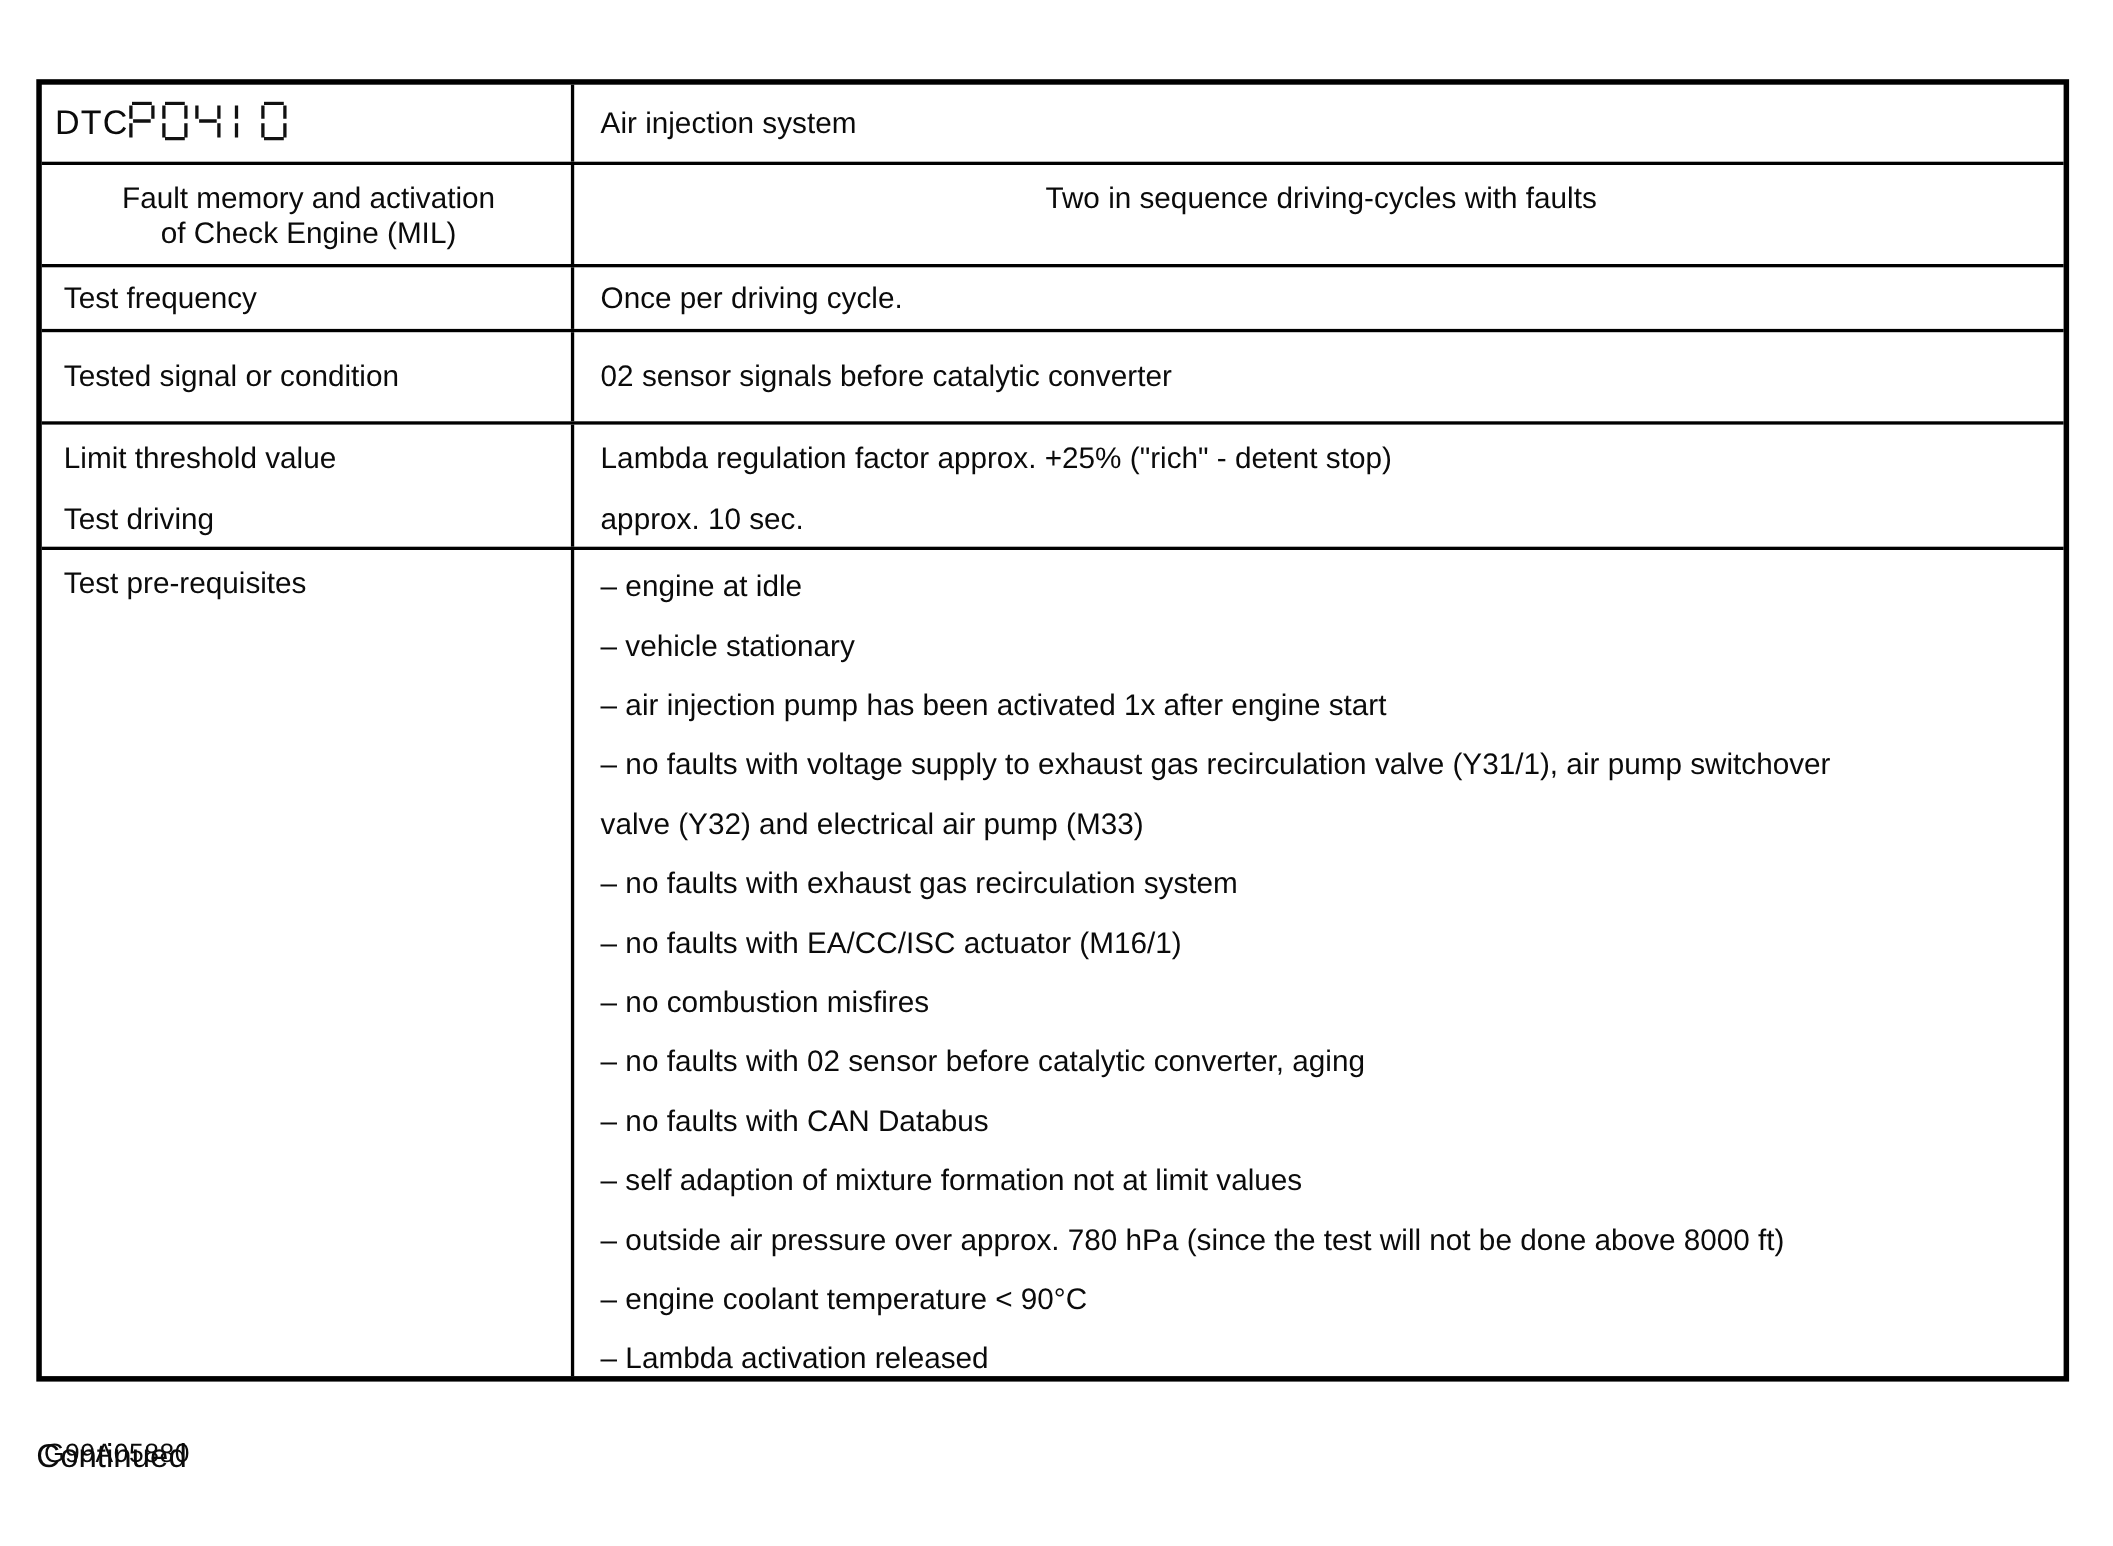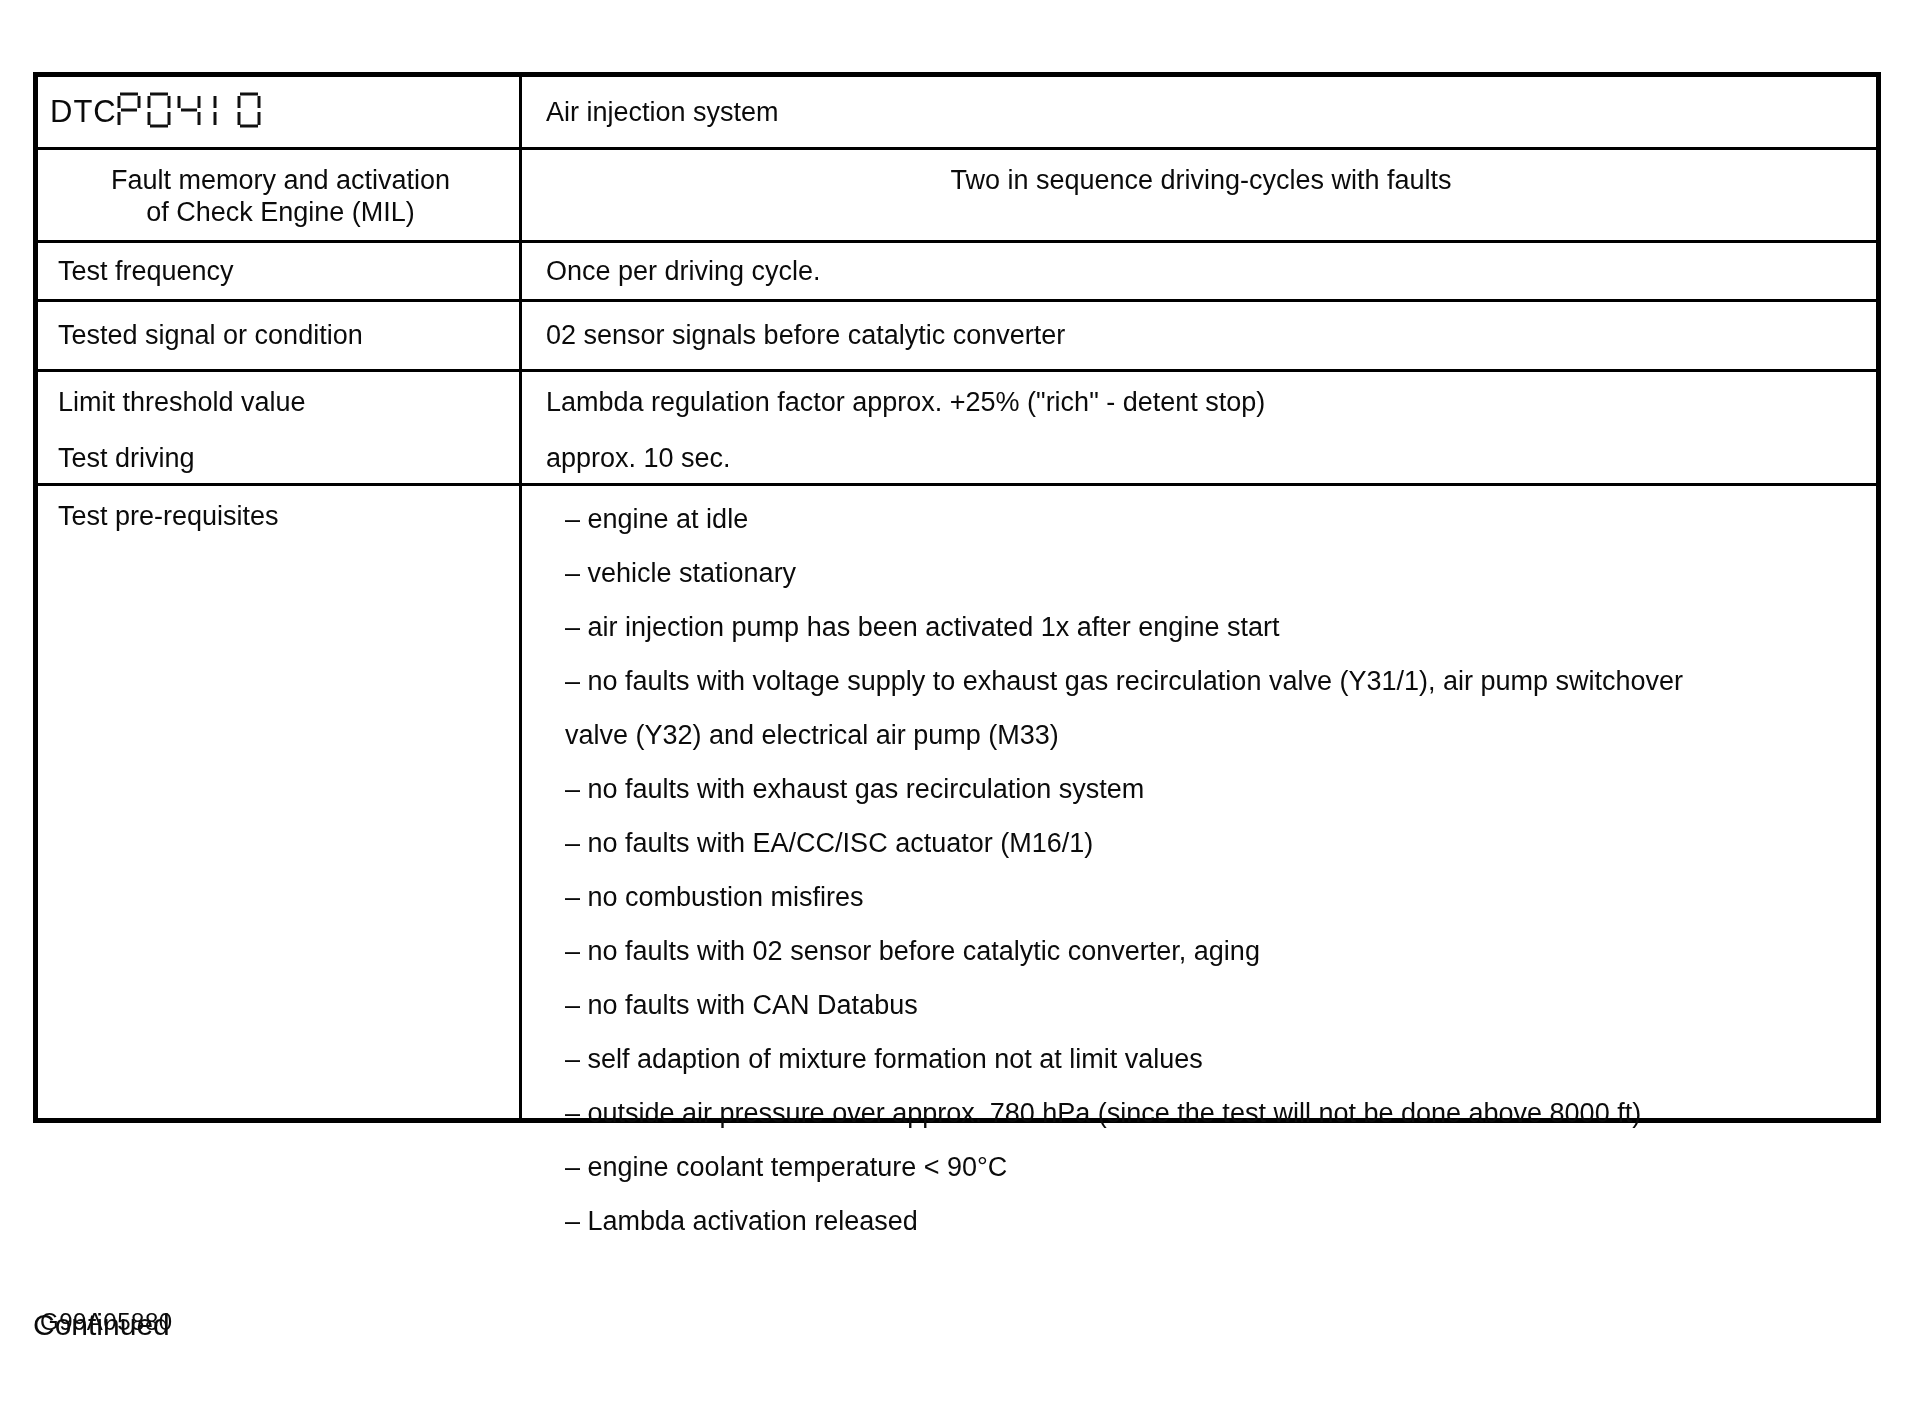"Tested signal or condition" .r4 { height: 70px -> 84px }
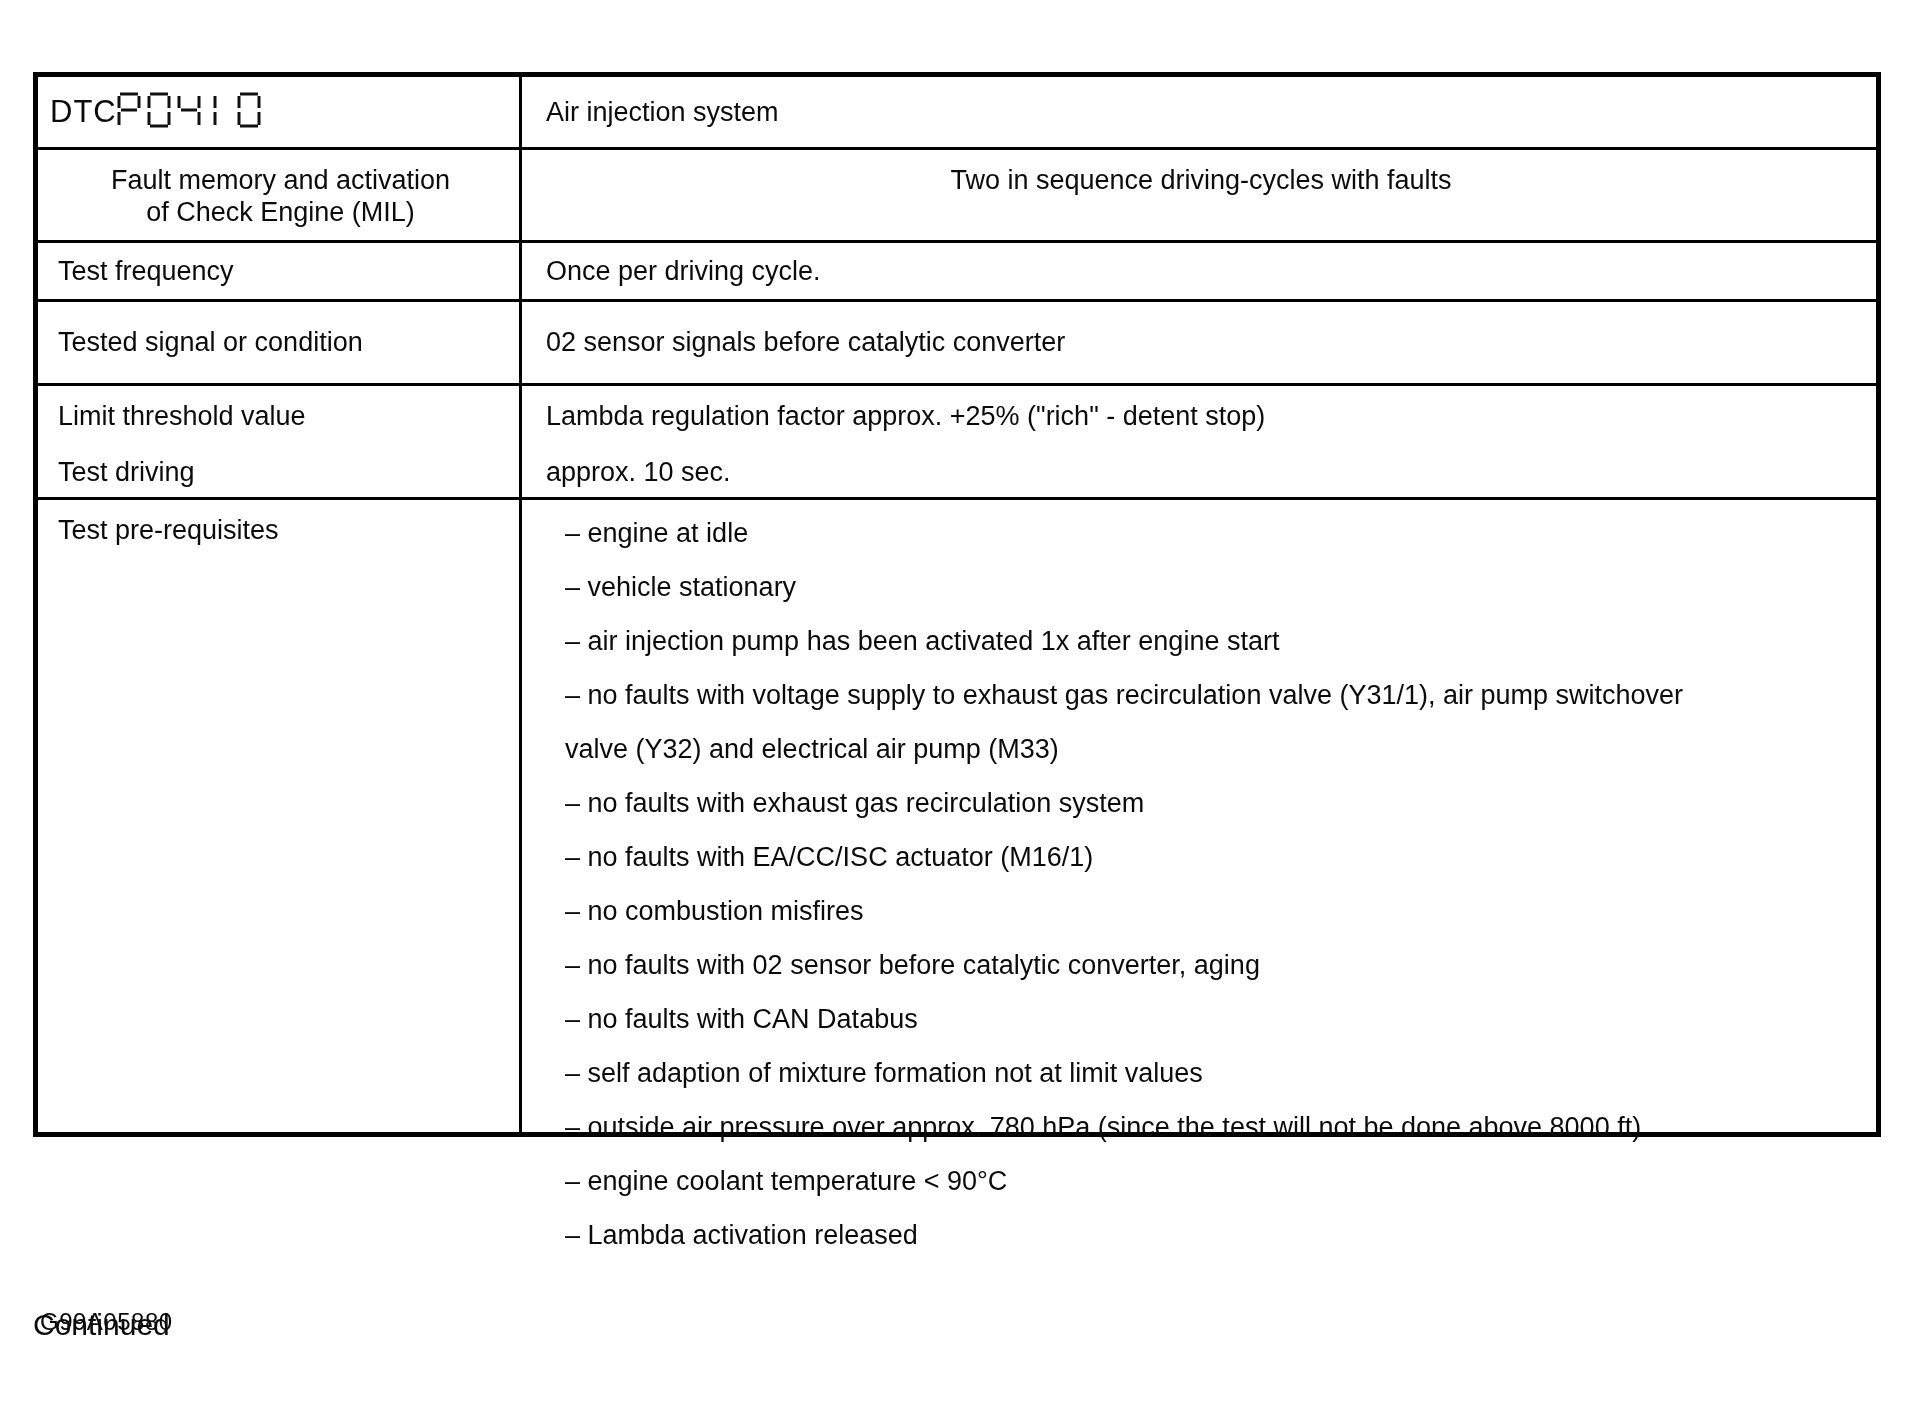"Test pre-requisites" .r6 { gap: 19px -> none; height: 632px -> 751px }
